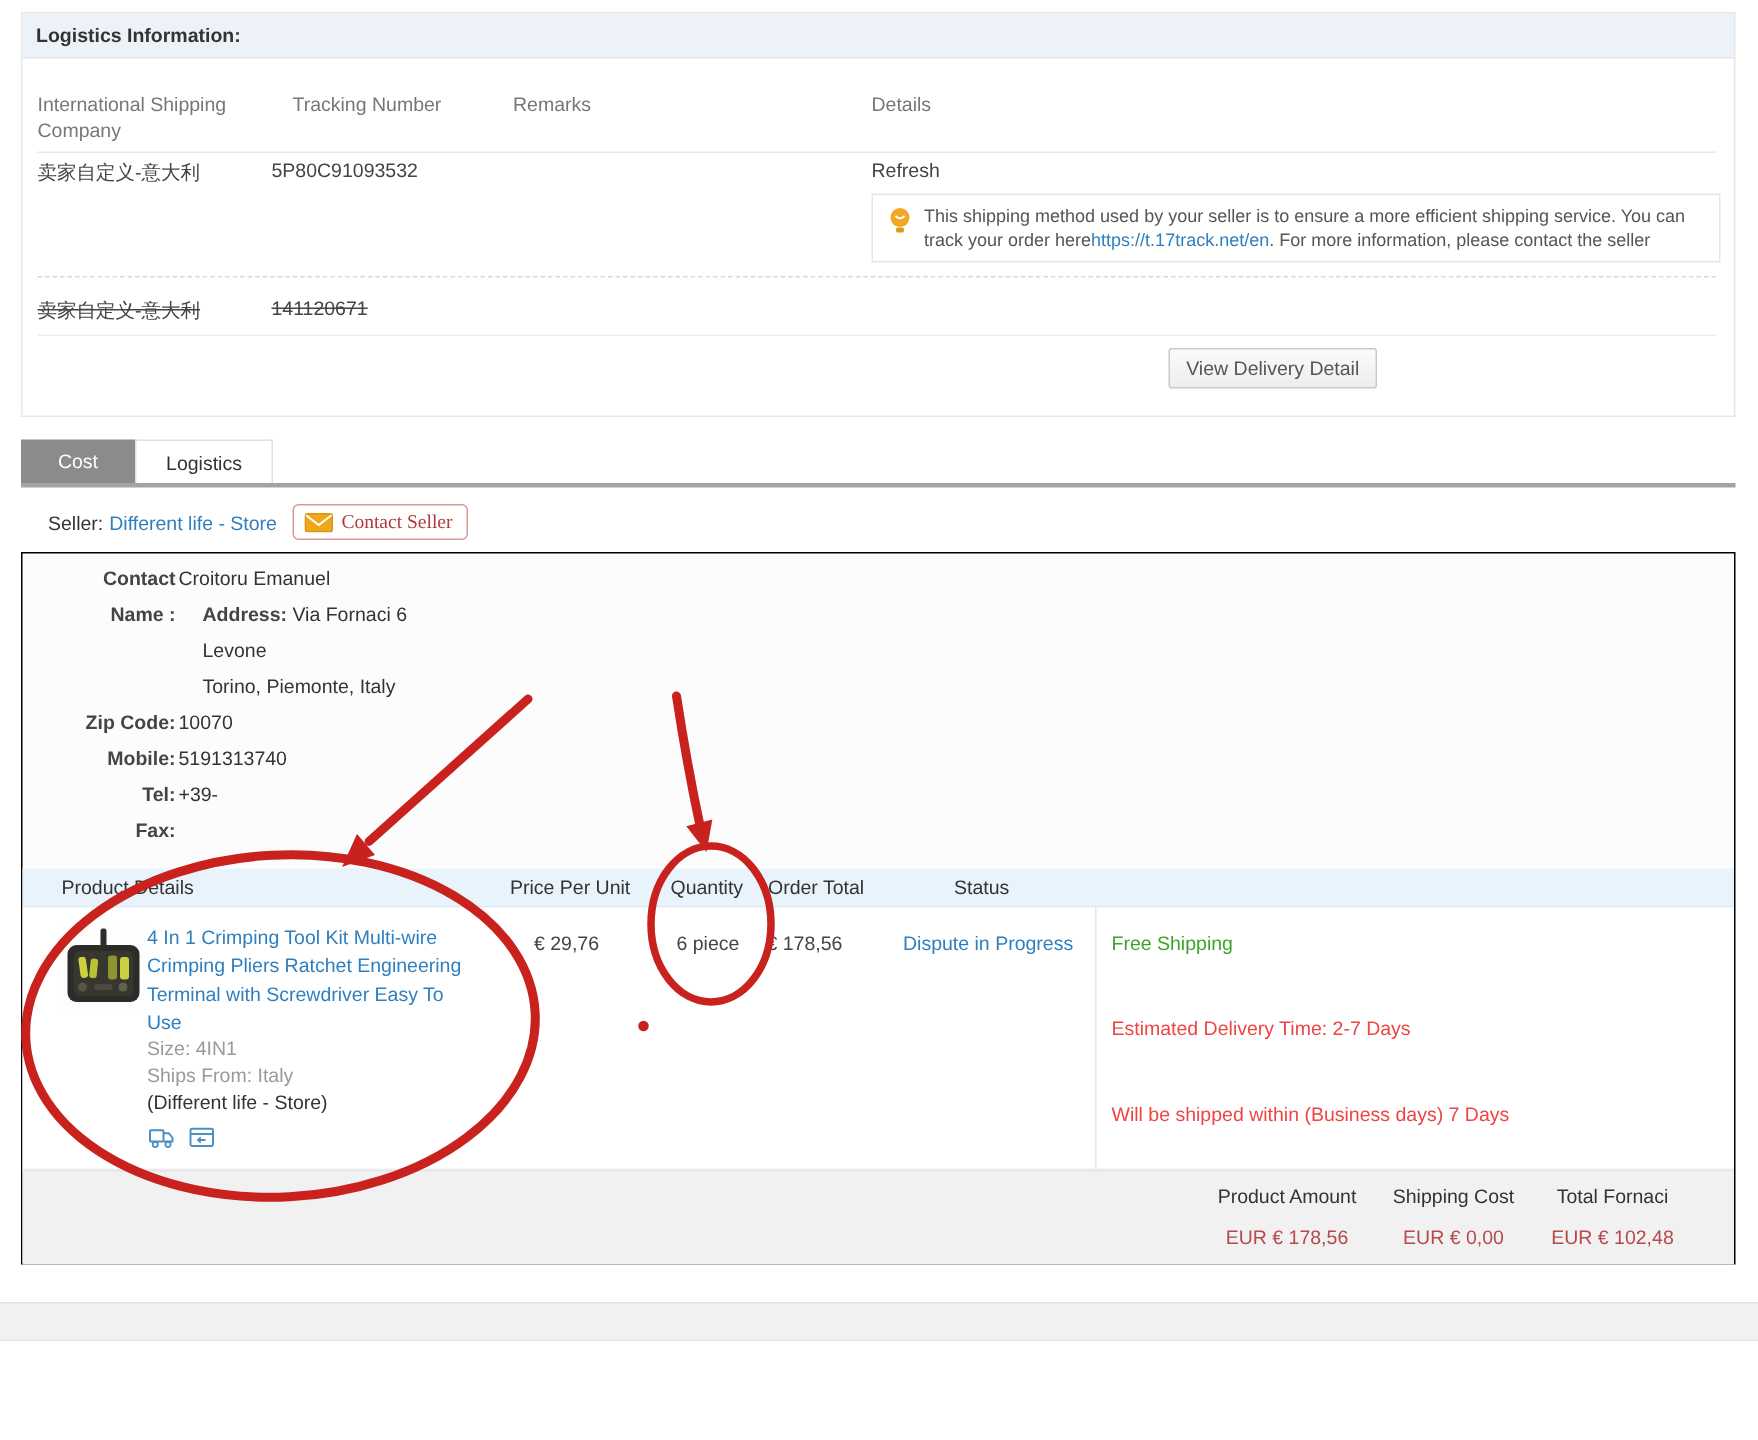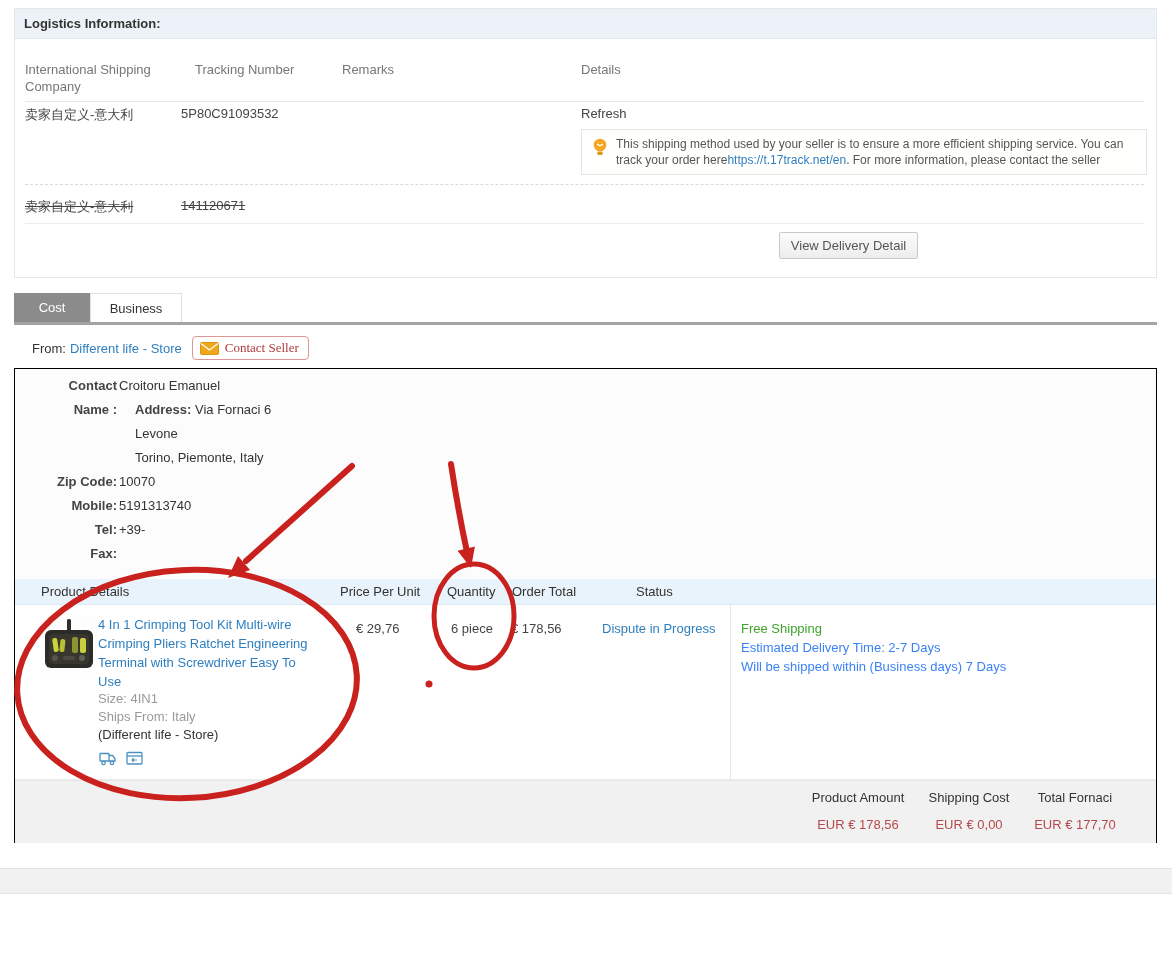"Business" div.tab { text: Business -> Logistics }
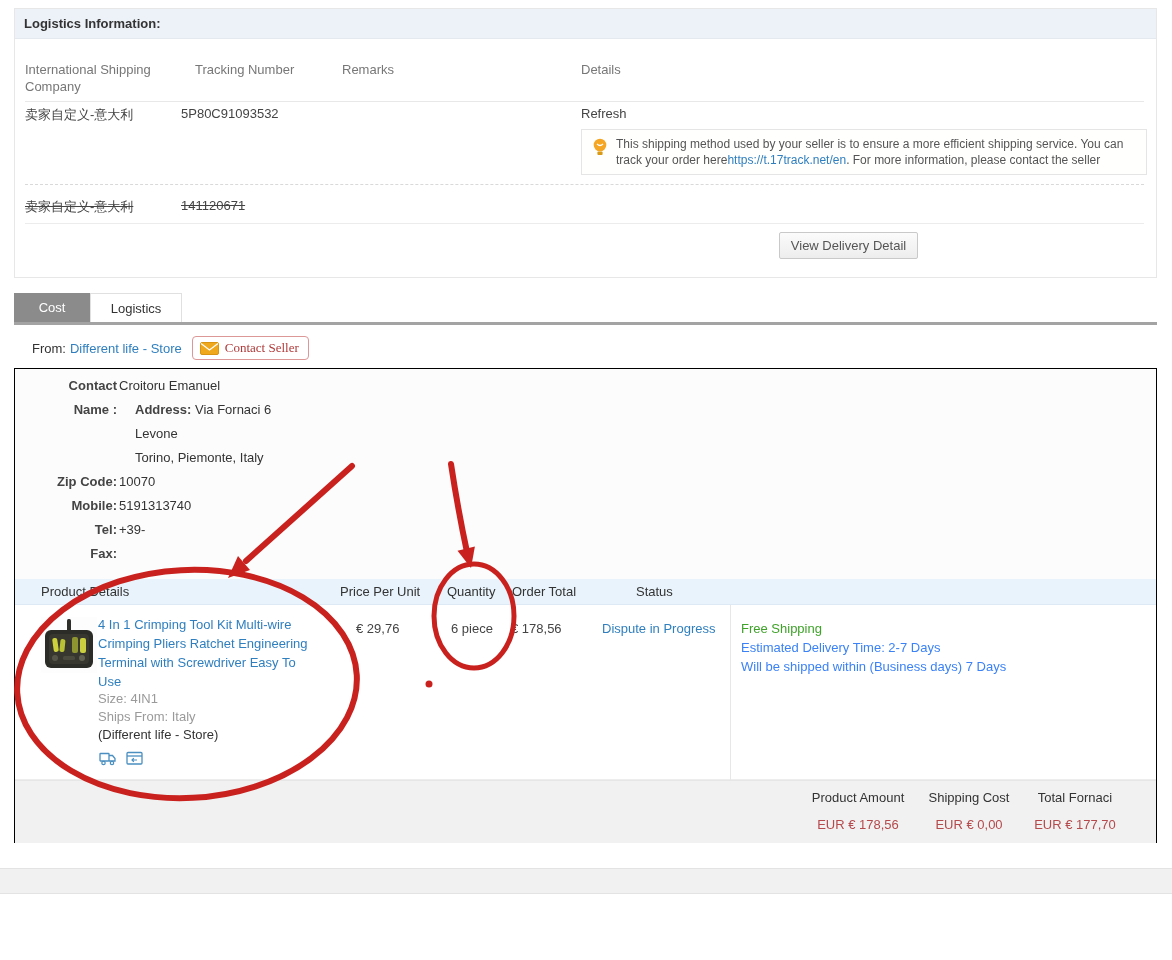"From:" span.store-label { text: From -> Seller }
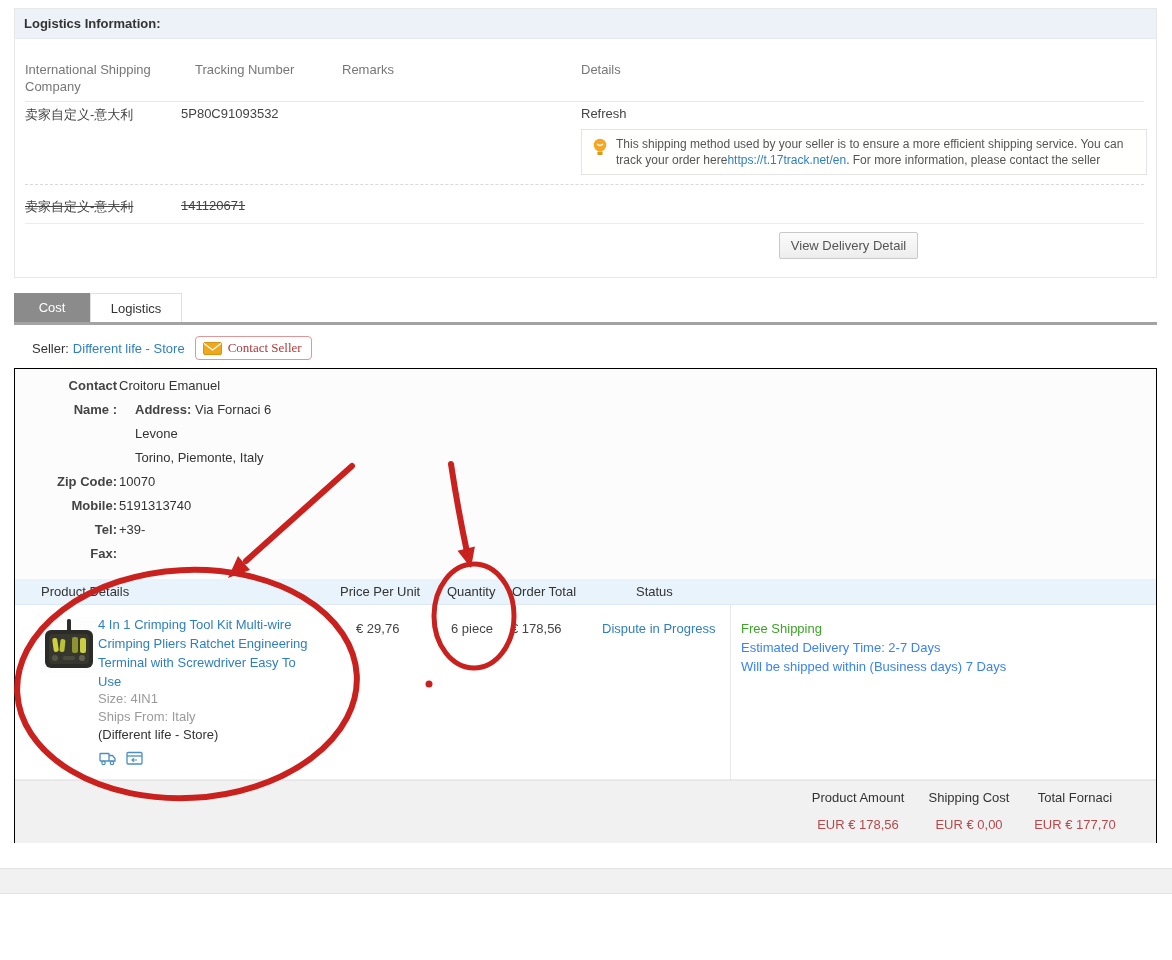"Estimated Delivery Time: 2-7 Days" .ship-line { color: #3b82f6 -> #ef4444; margin-top: none -> 38px }
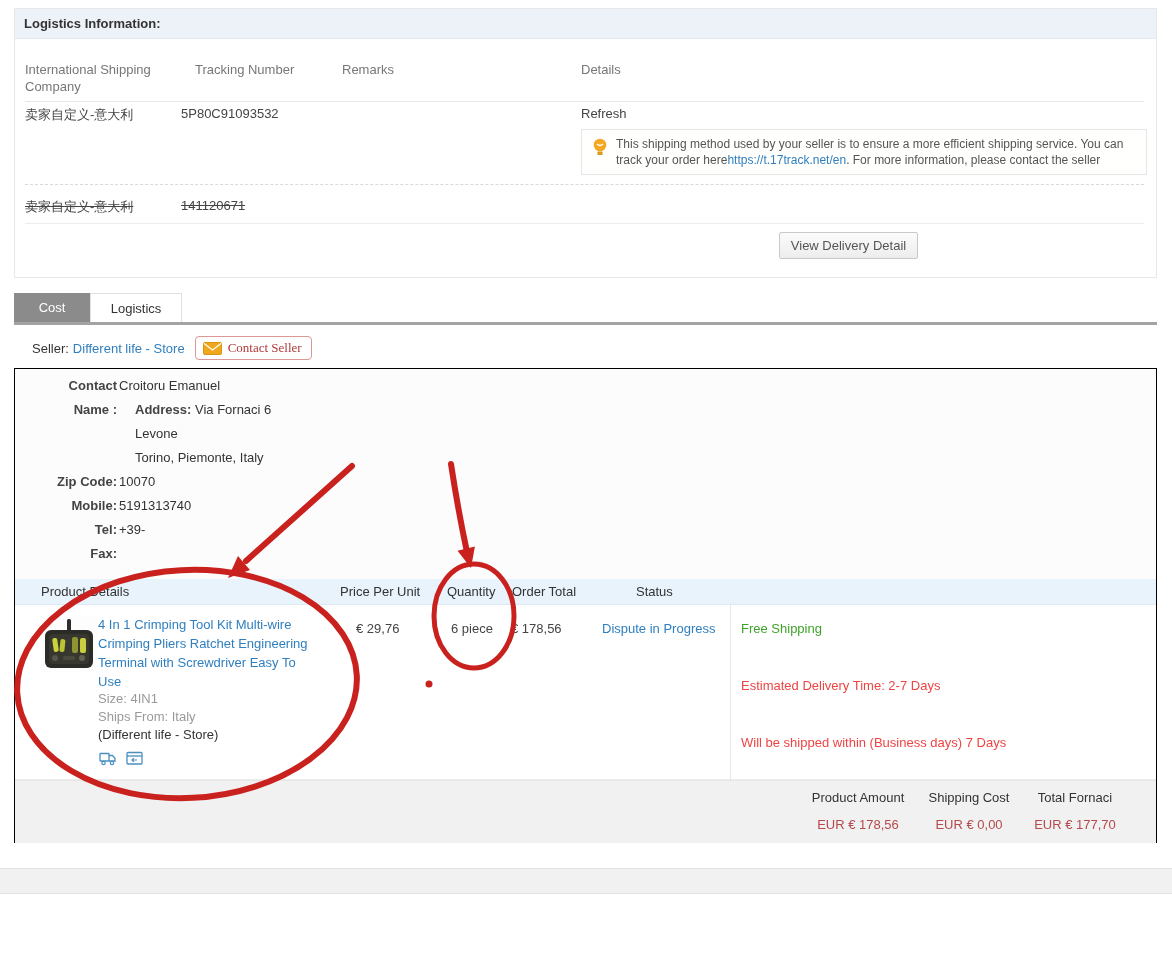"EUR € 177,70" div.total-value { text: 177,70 -> 102,48 }
